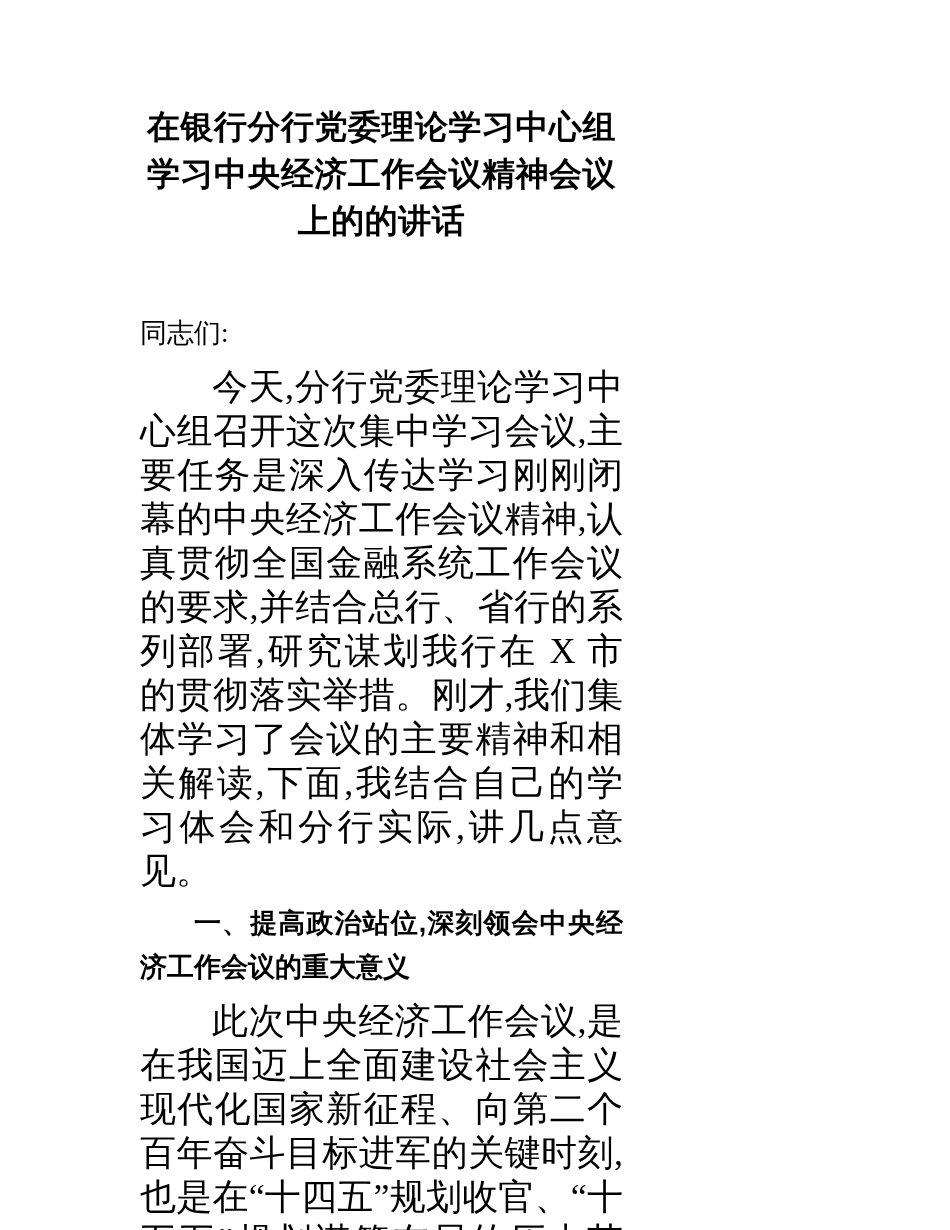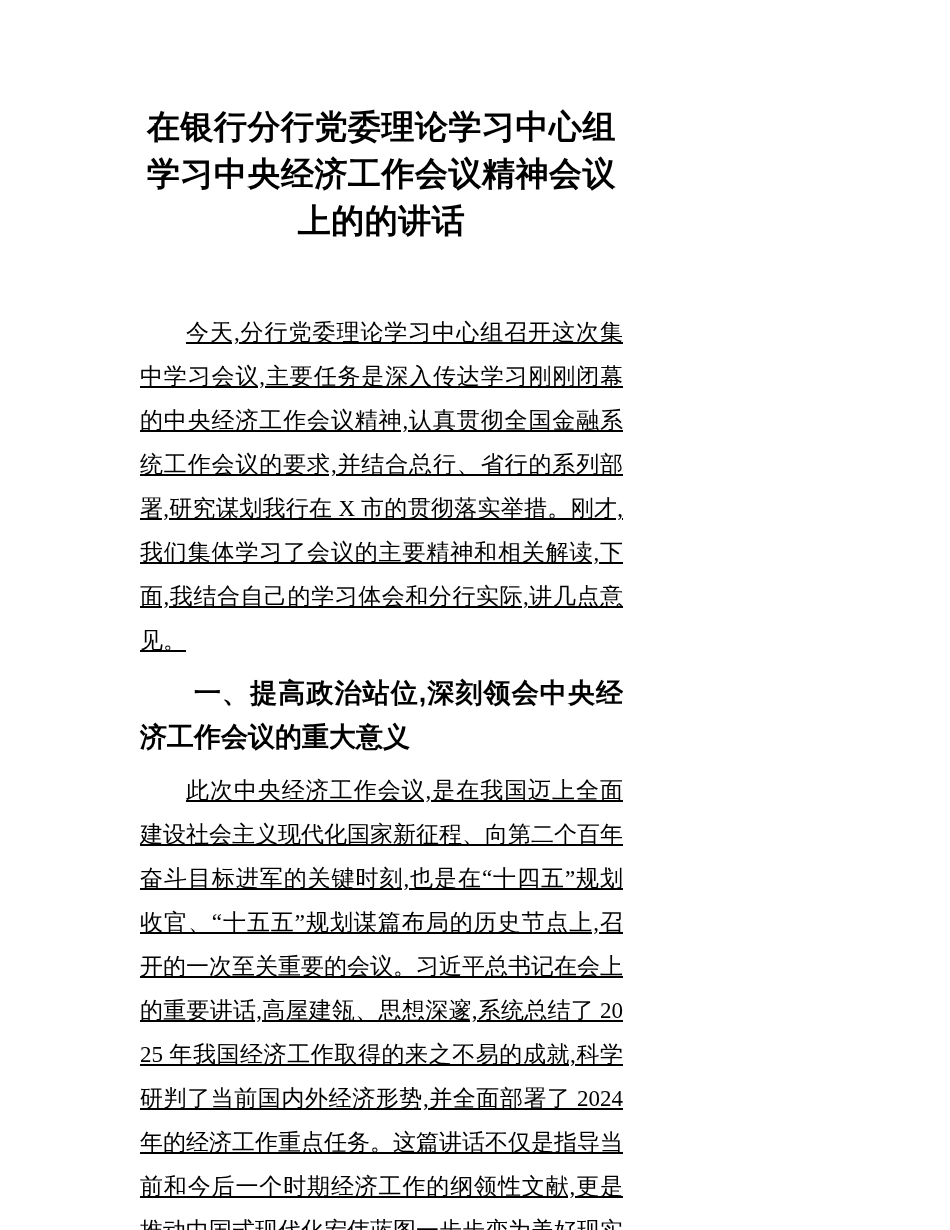"同志们:" p.salutation { html: none -> <p>同志们:</p> }
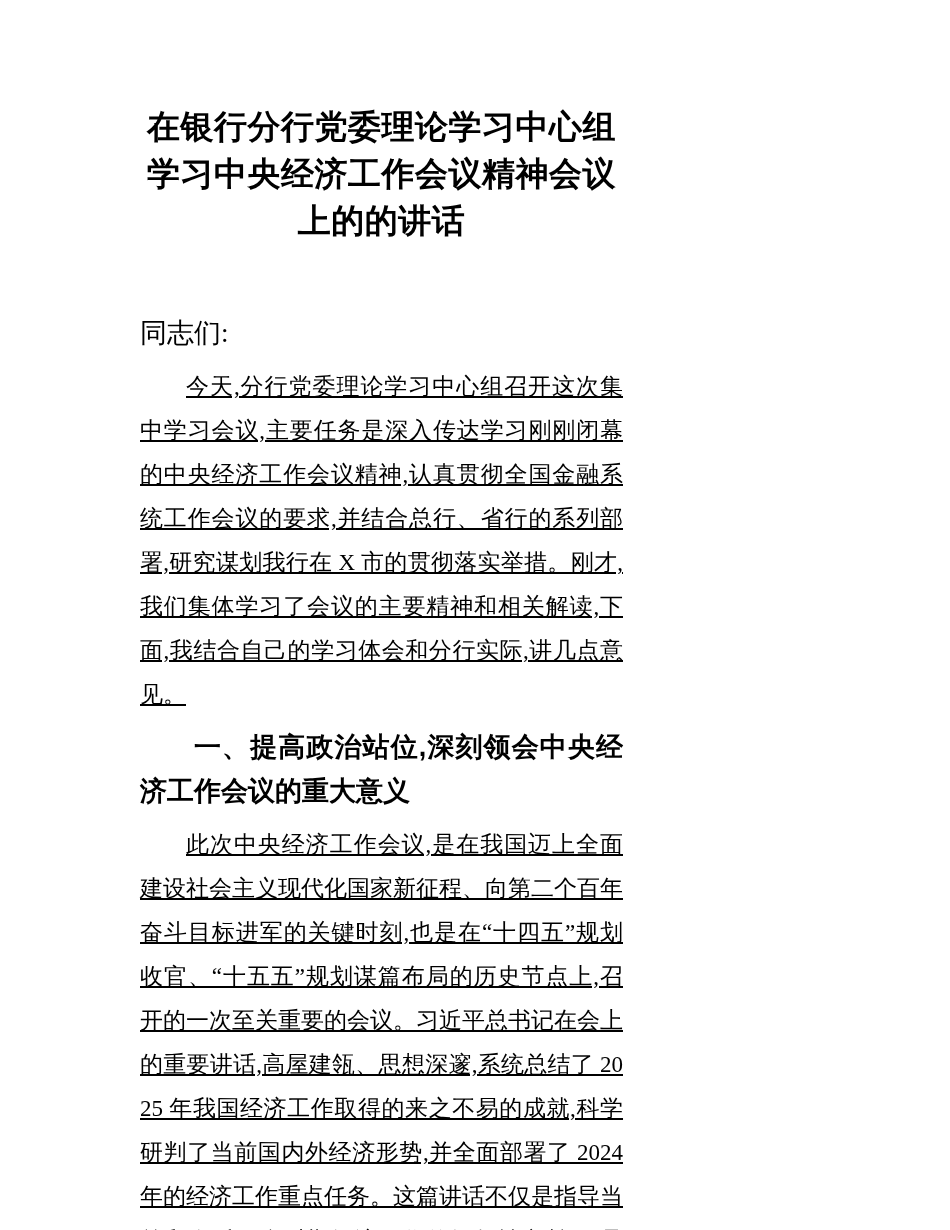"今天,分行党委理论学习中心组召开这次集中学习会议,主要任务是深入传达学习刚刚闭幕" .body-para { font-size: 23px -> 36px; text-decoration: underline -> none }
